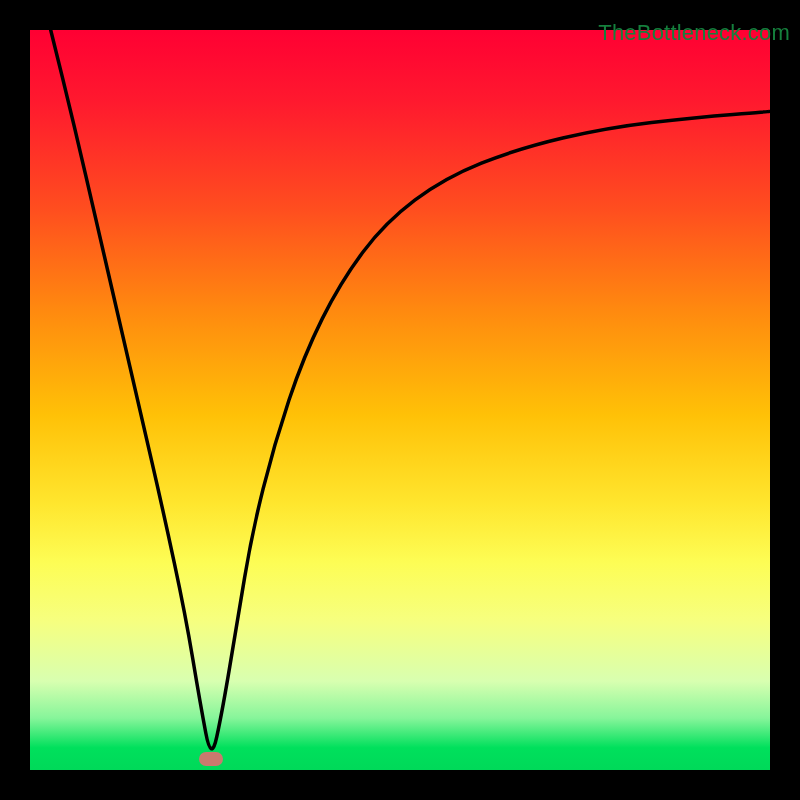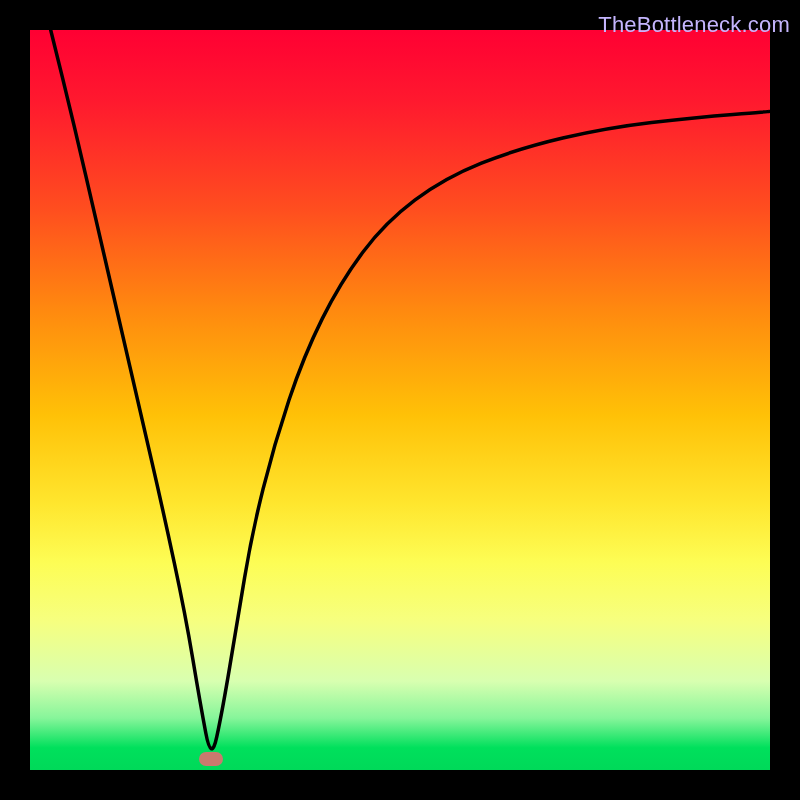"TheBottleneck.com" .watermark { color: #c4b5fd -> #15803d; top: 12px -> 20px }
